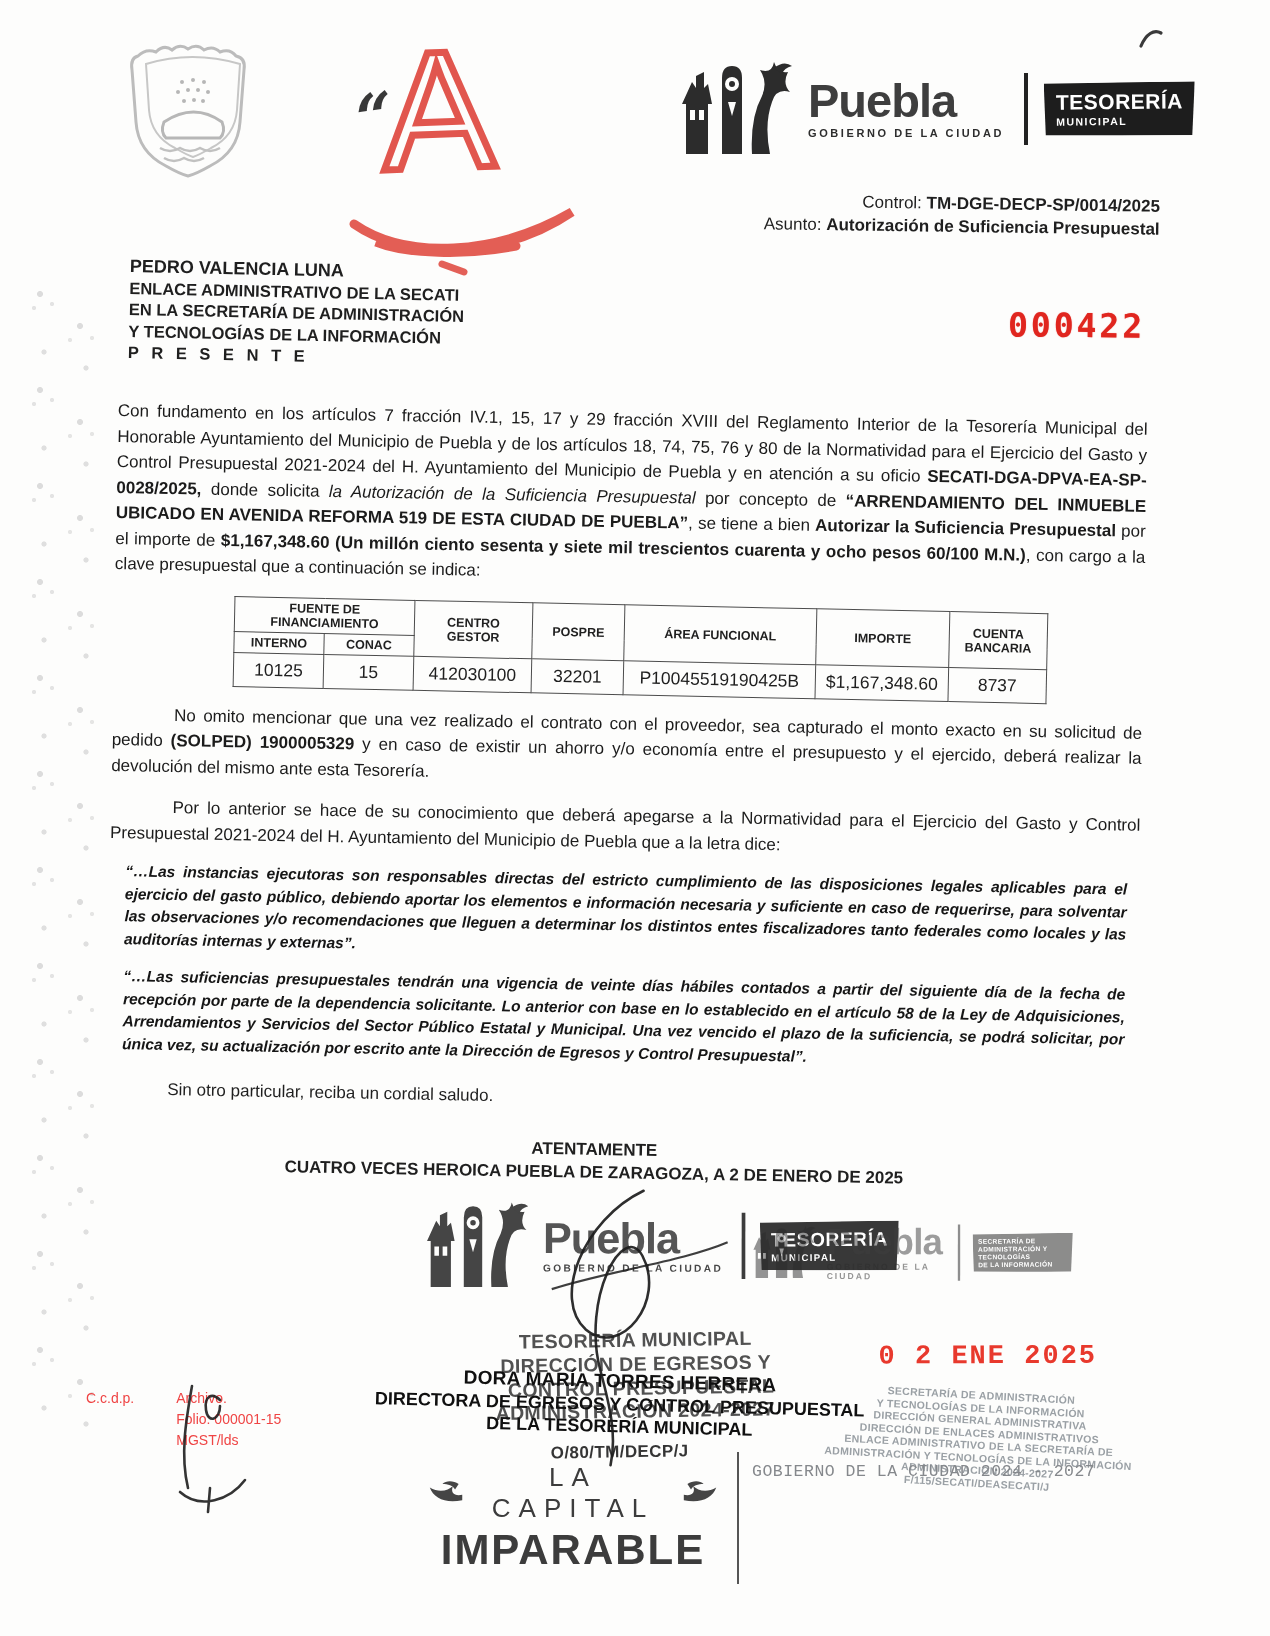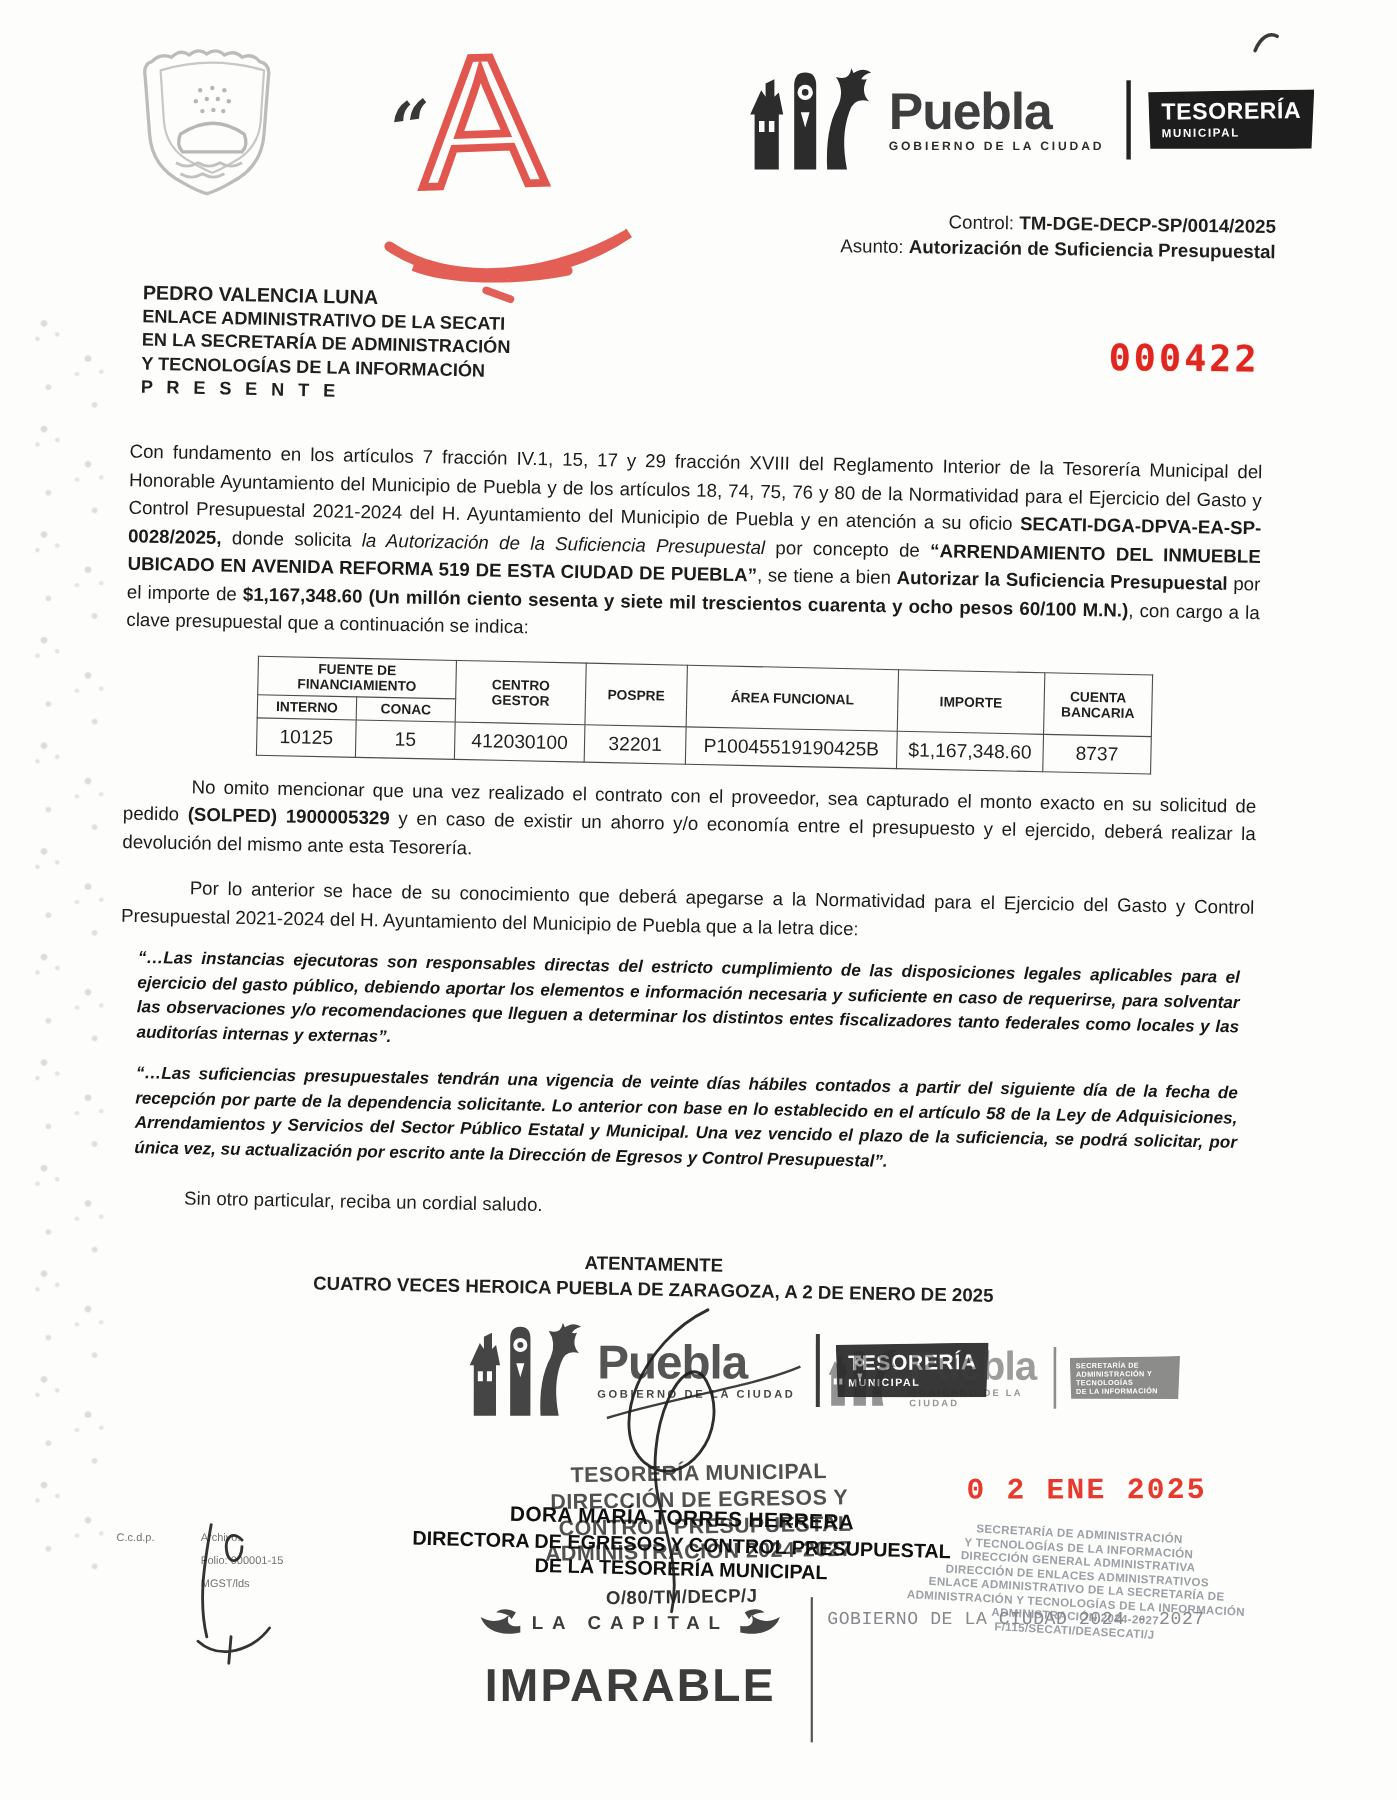"C.c.d.p." .ccdp { color: #737373 -> #ef4444; font-size: 10px -> 14px; left: 106px -> 86px }
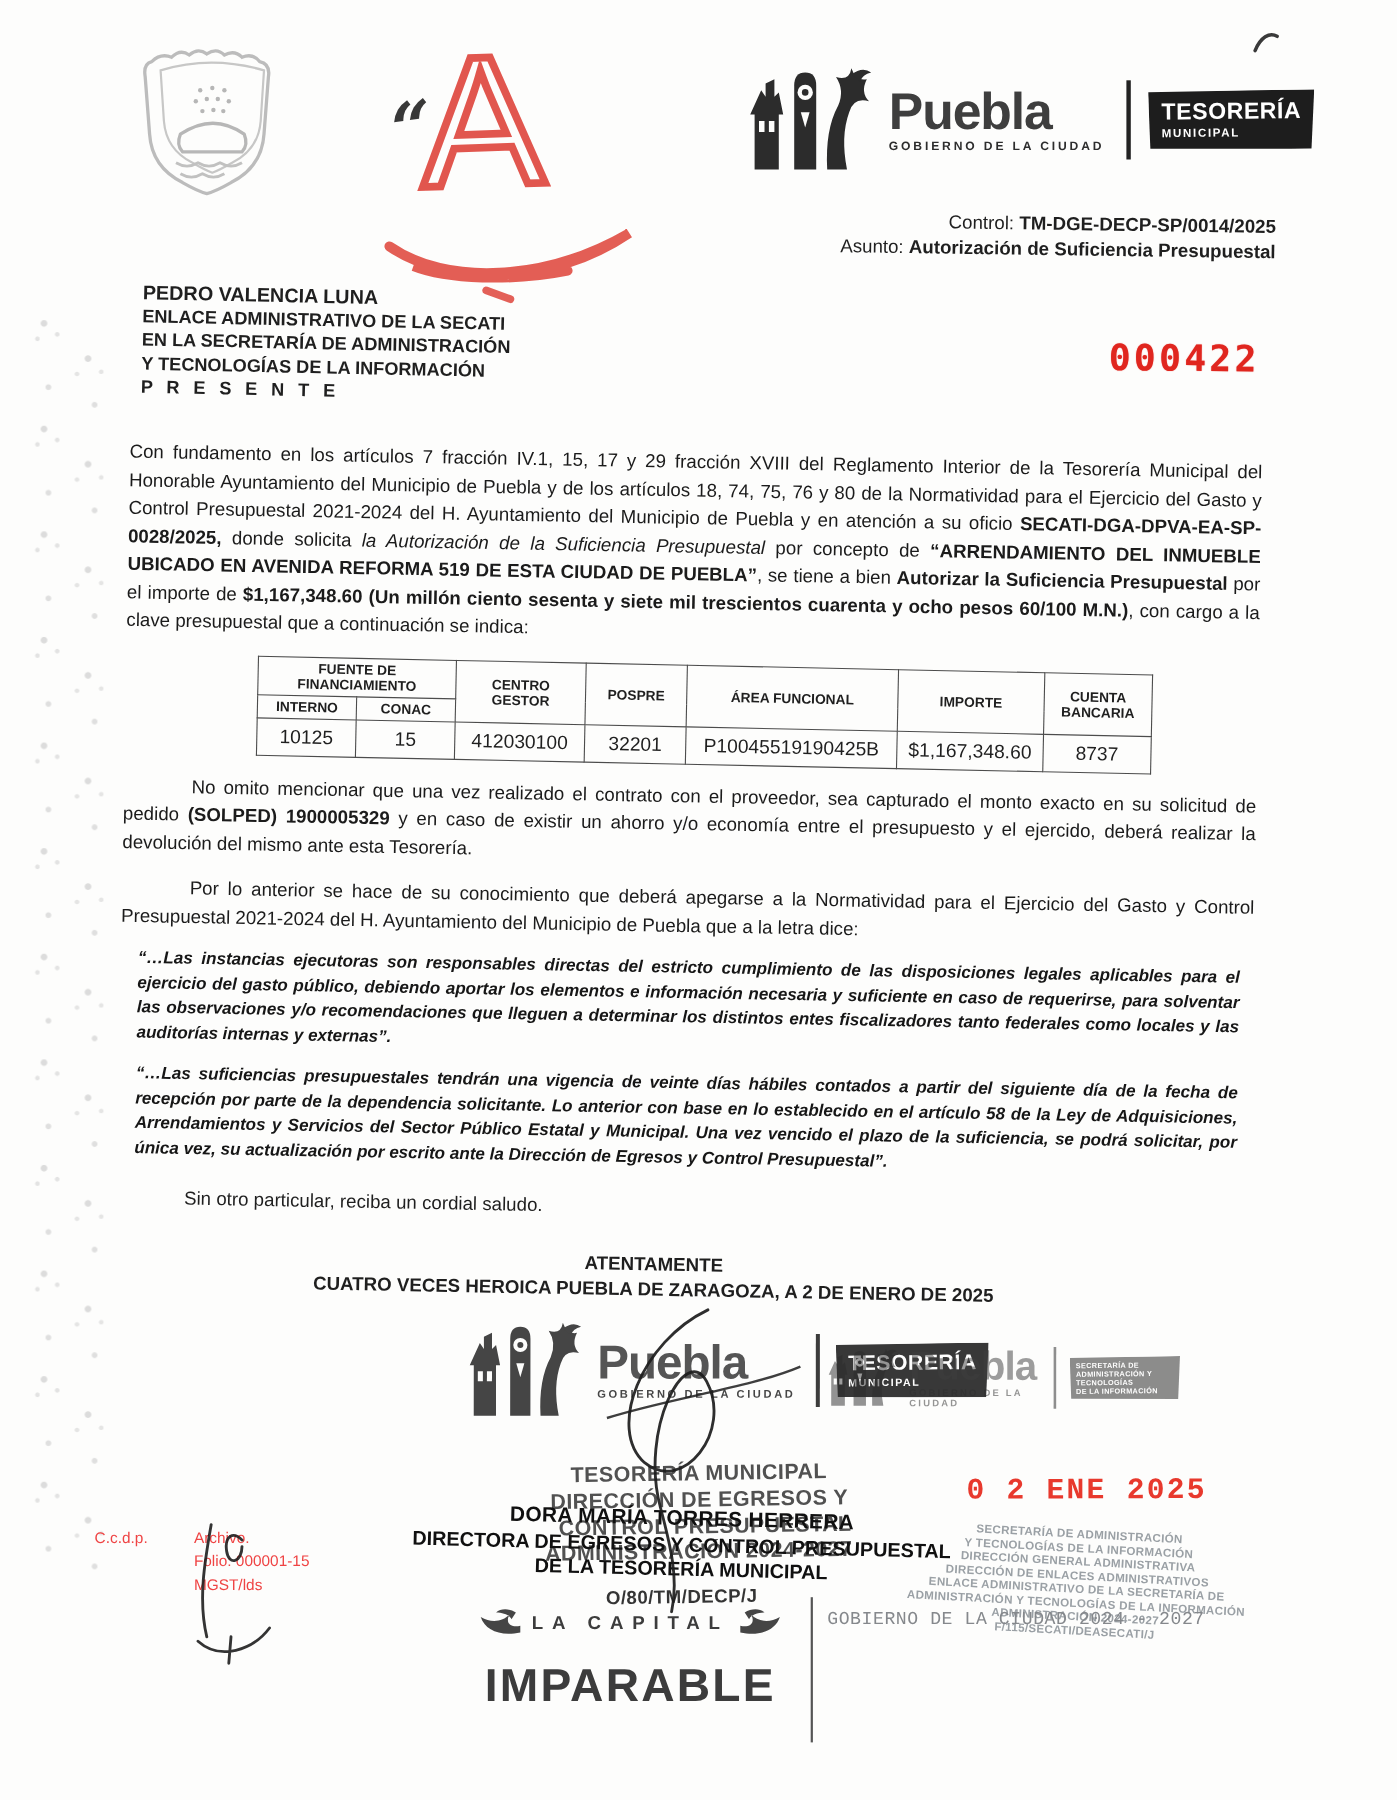"LA CAPITAL" .capital .l1 { font-size: 17px -> 26px; font-weight: 700 -> 400 }
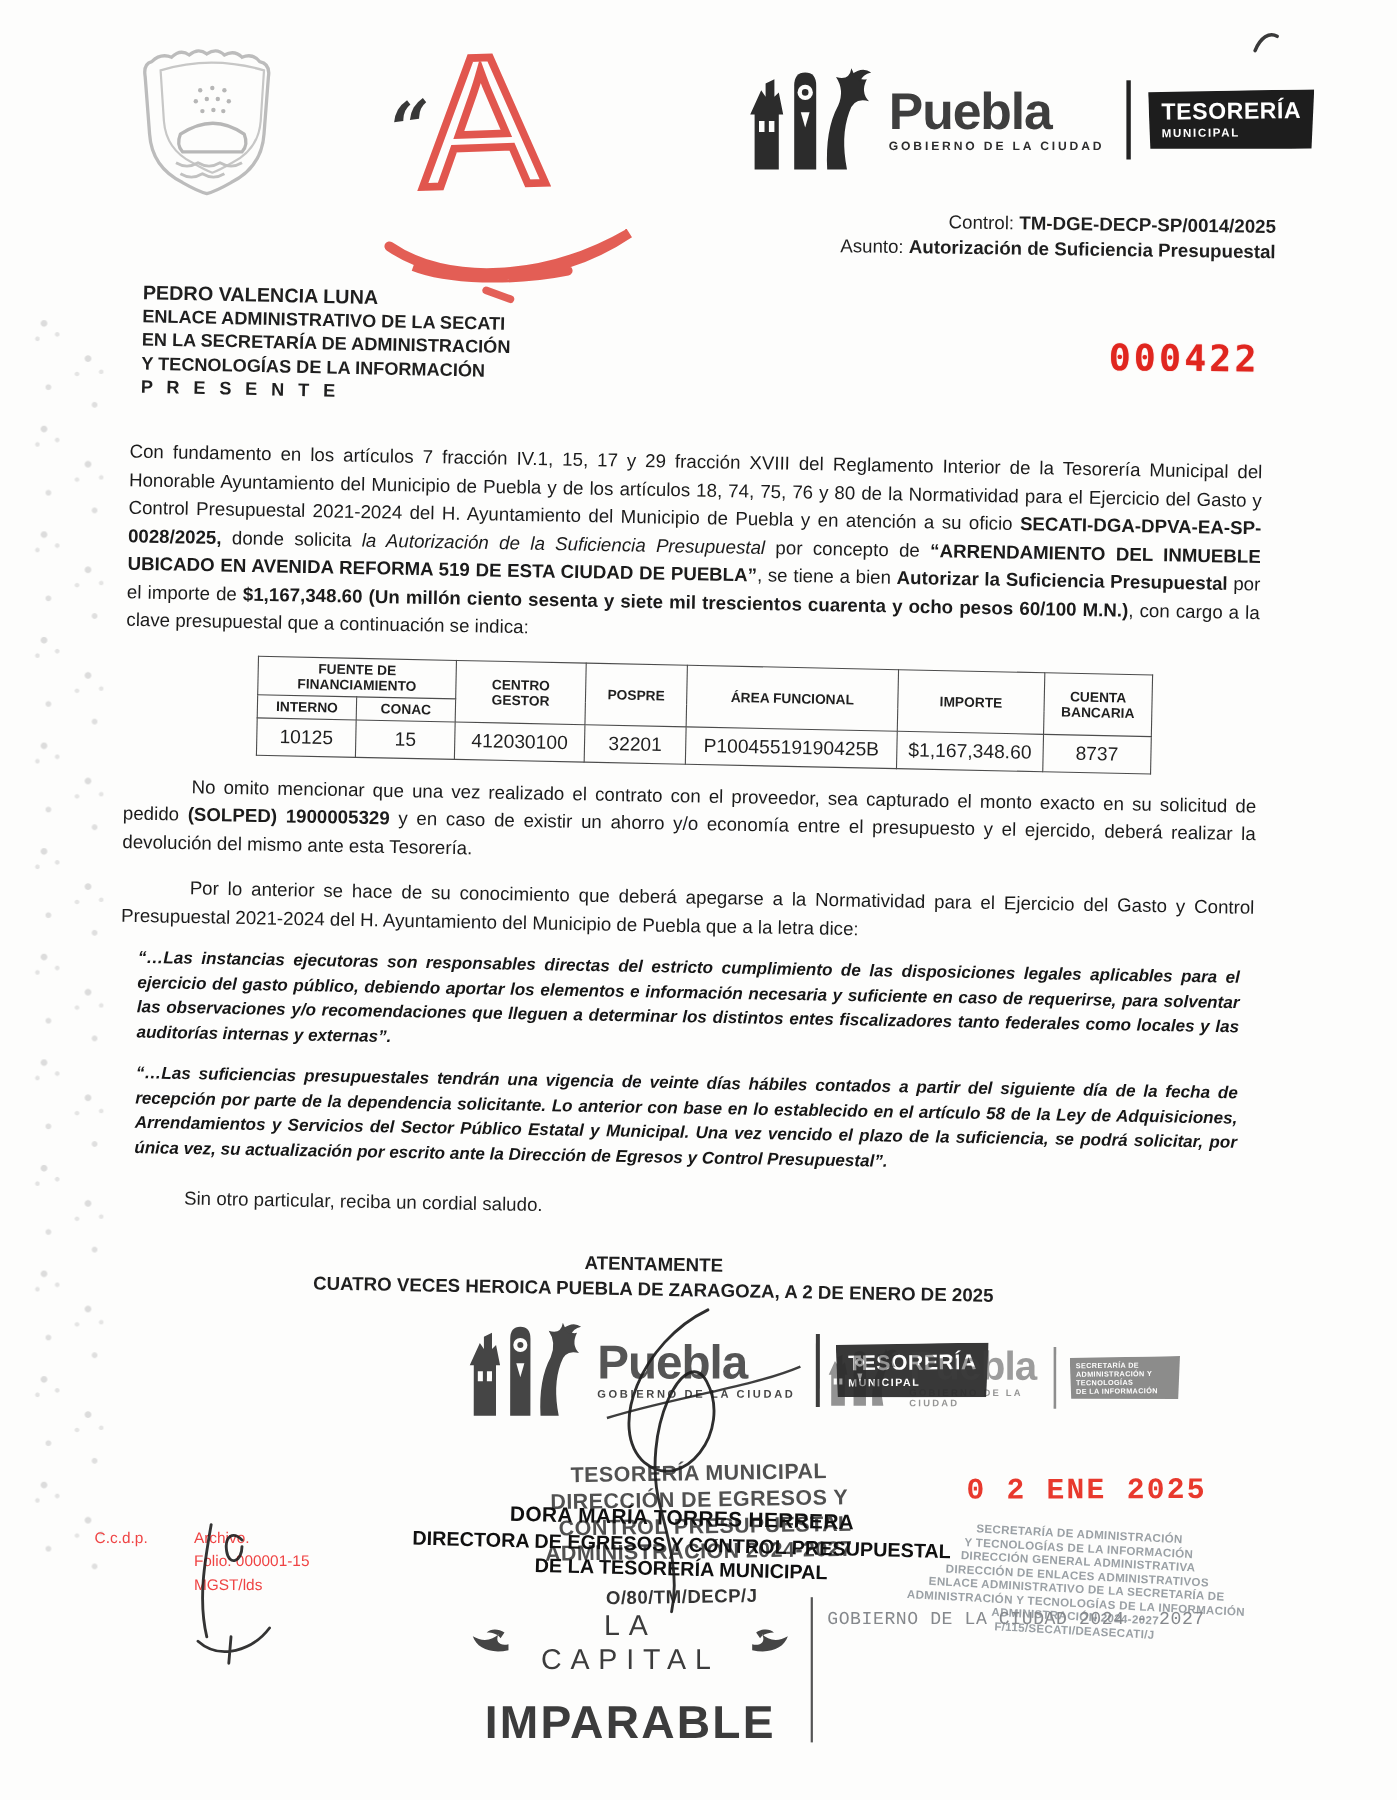"IMPARABLE" .capital .l2 { margin-top: 18px -> 2px }
